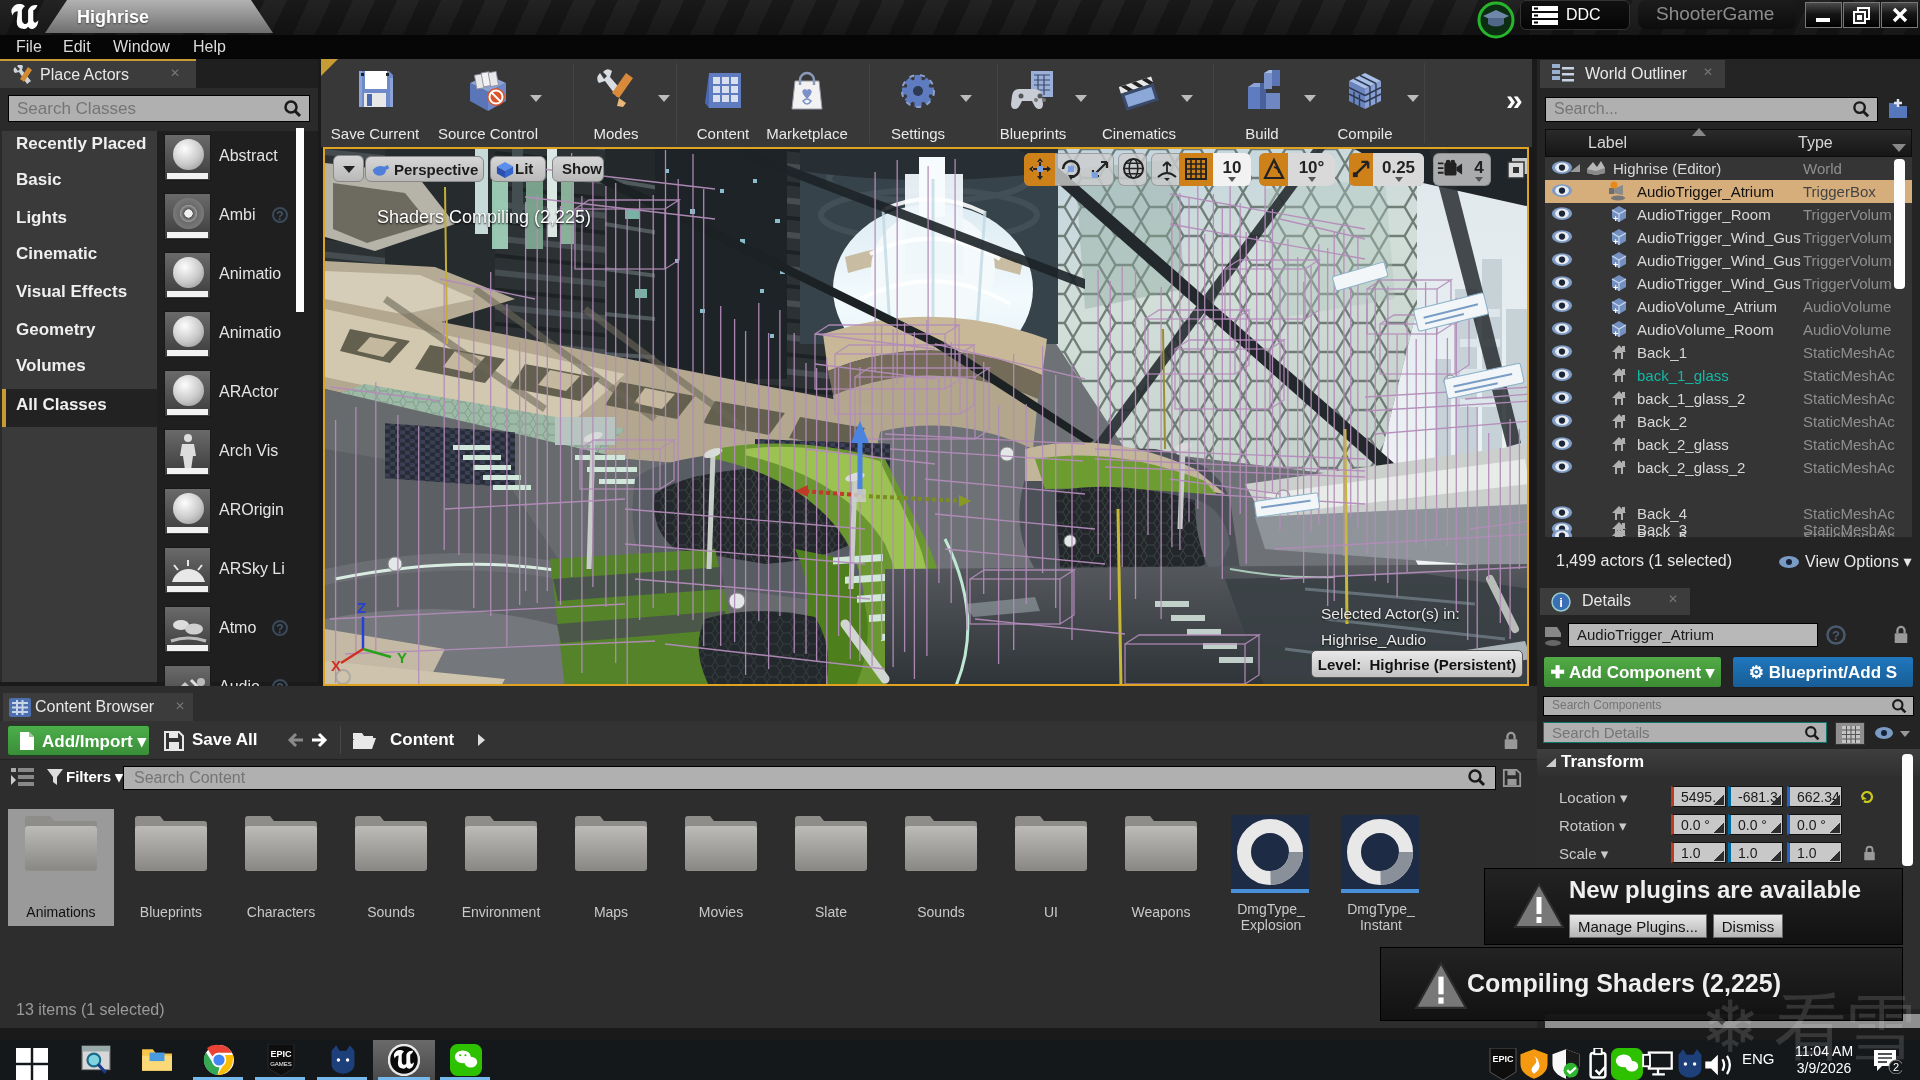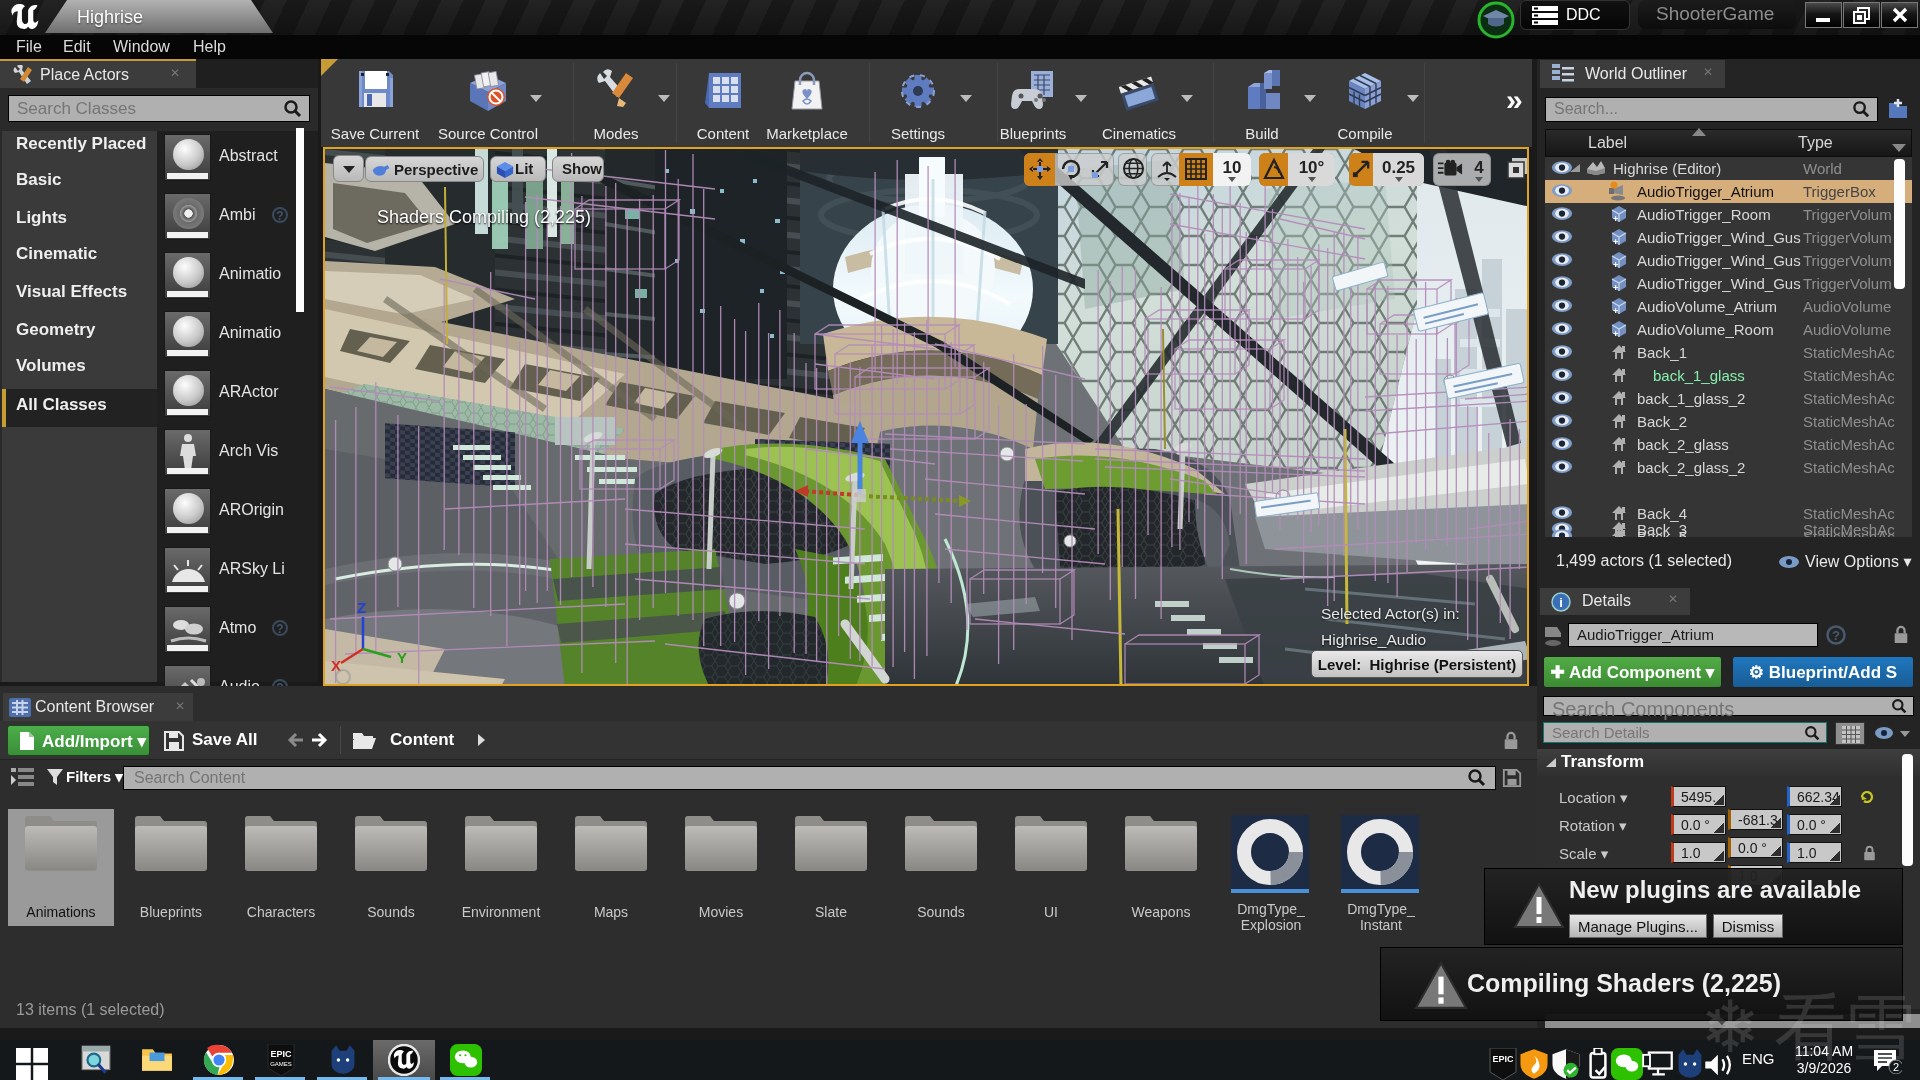"Highrise" #hightab span { font-weight: normal -> bold }
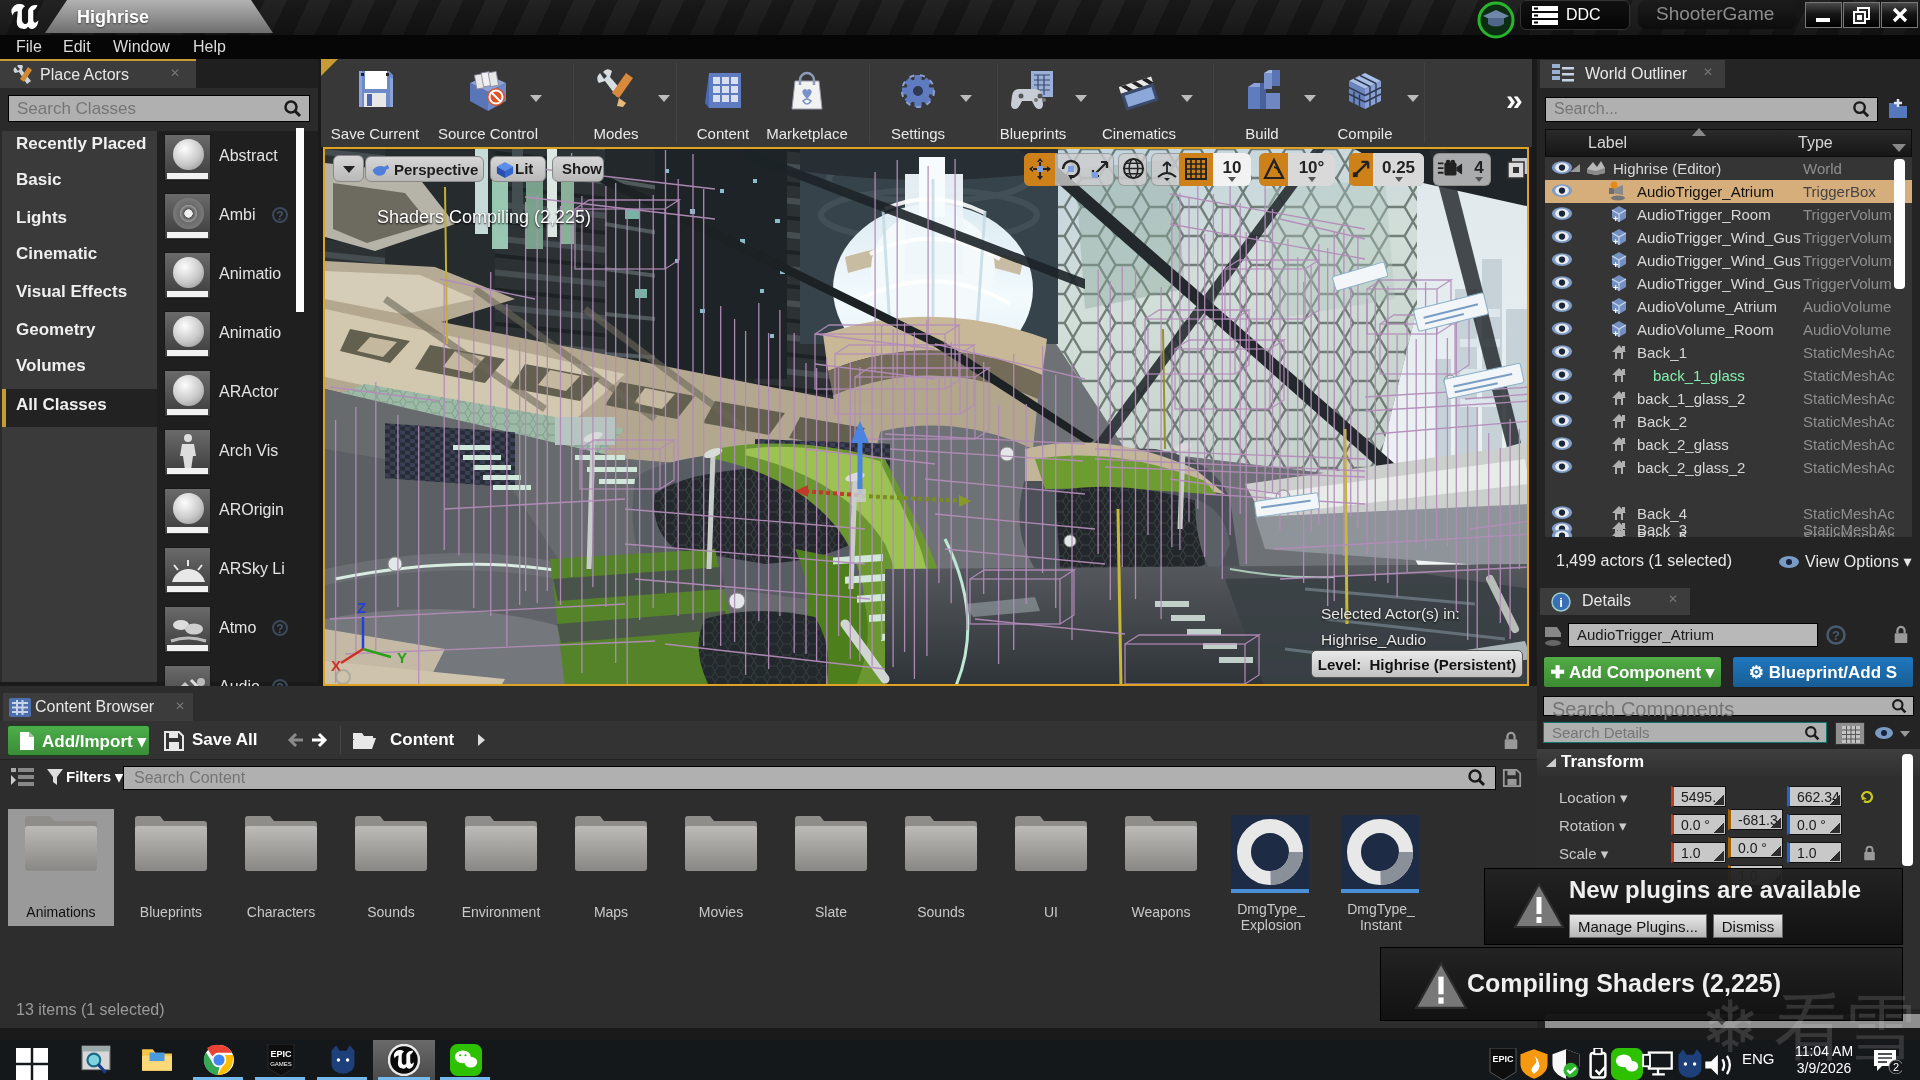"back_1_glass" div.lbl { color: #86efac -> #14b8a6; left: 108px -> 92px }
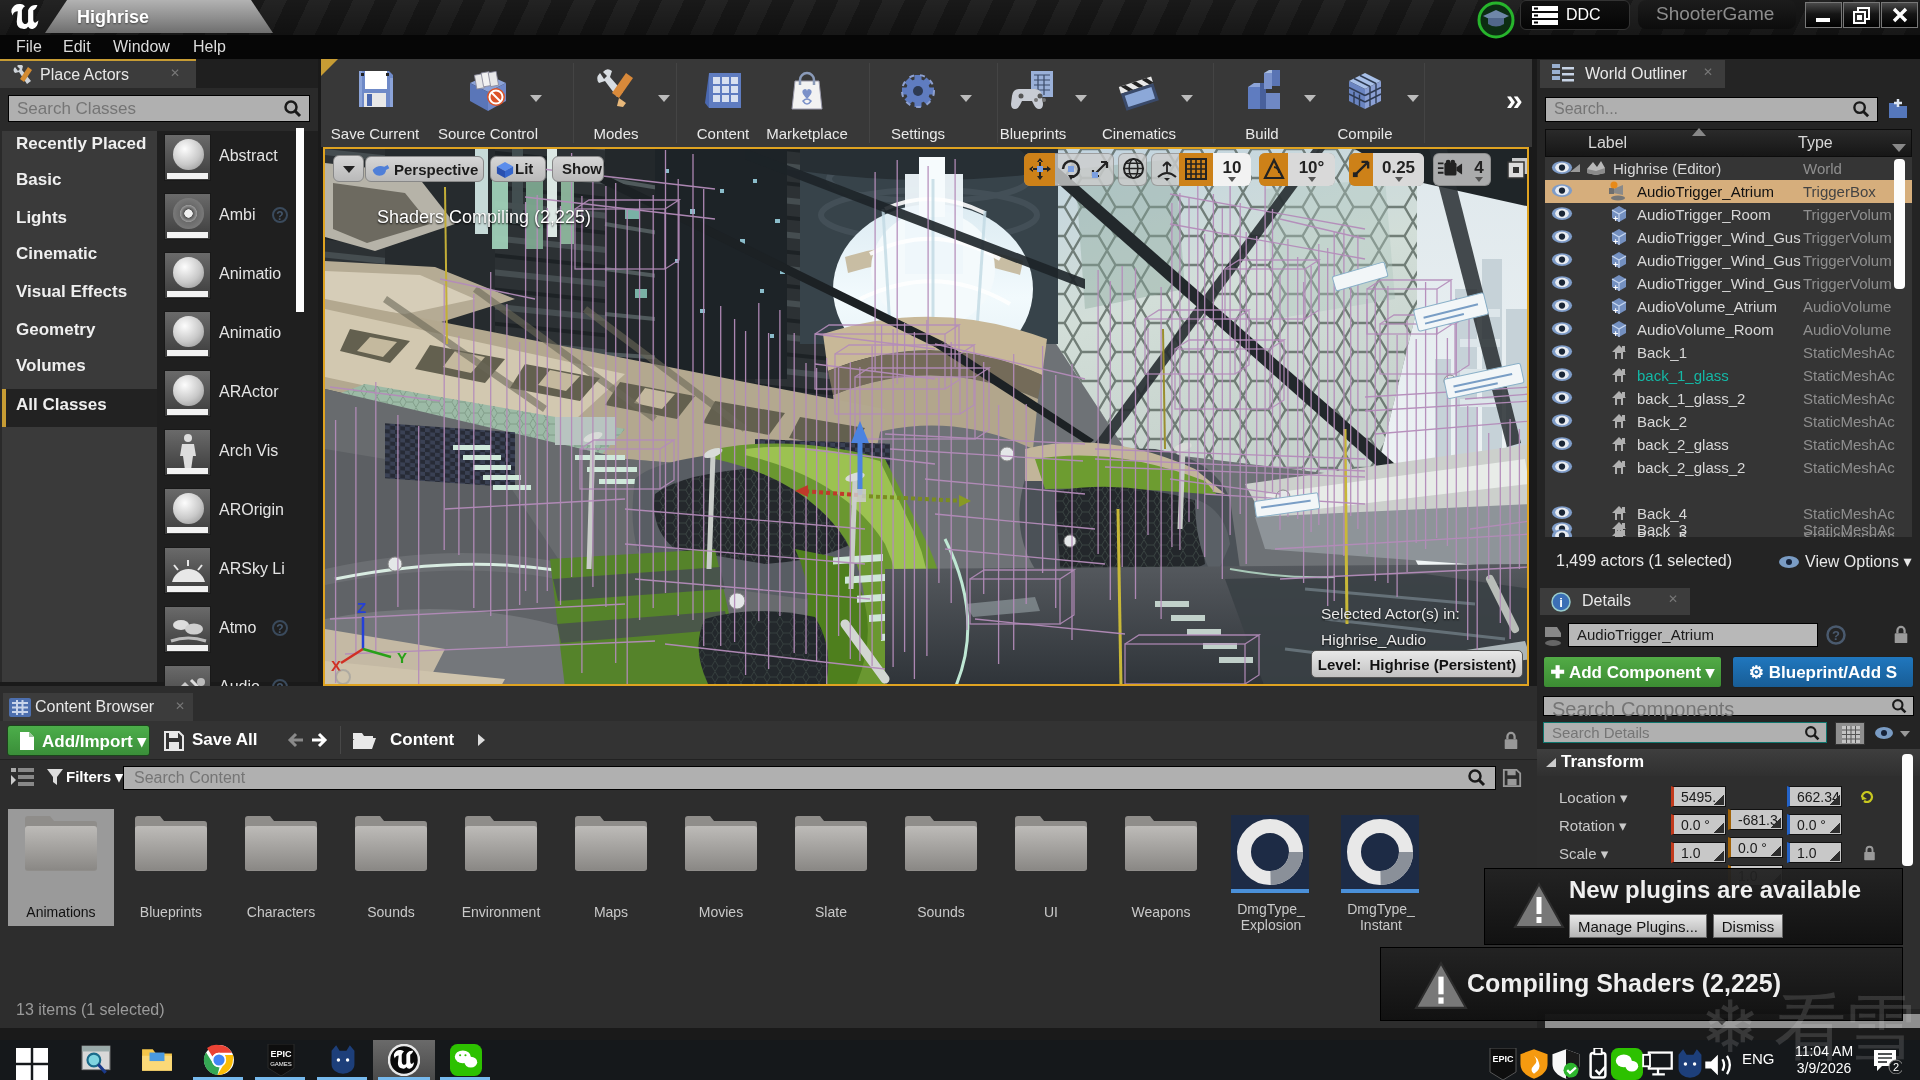"Search Components" #dt-sc span { font-size: 20px -> 12px }
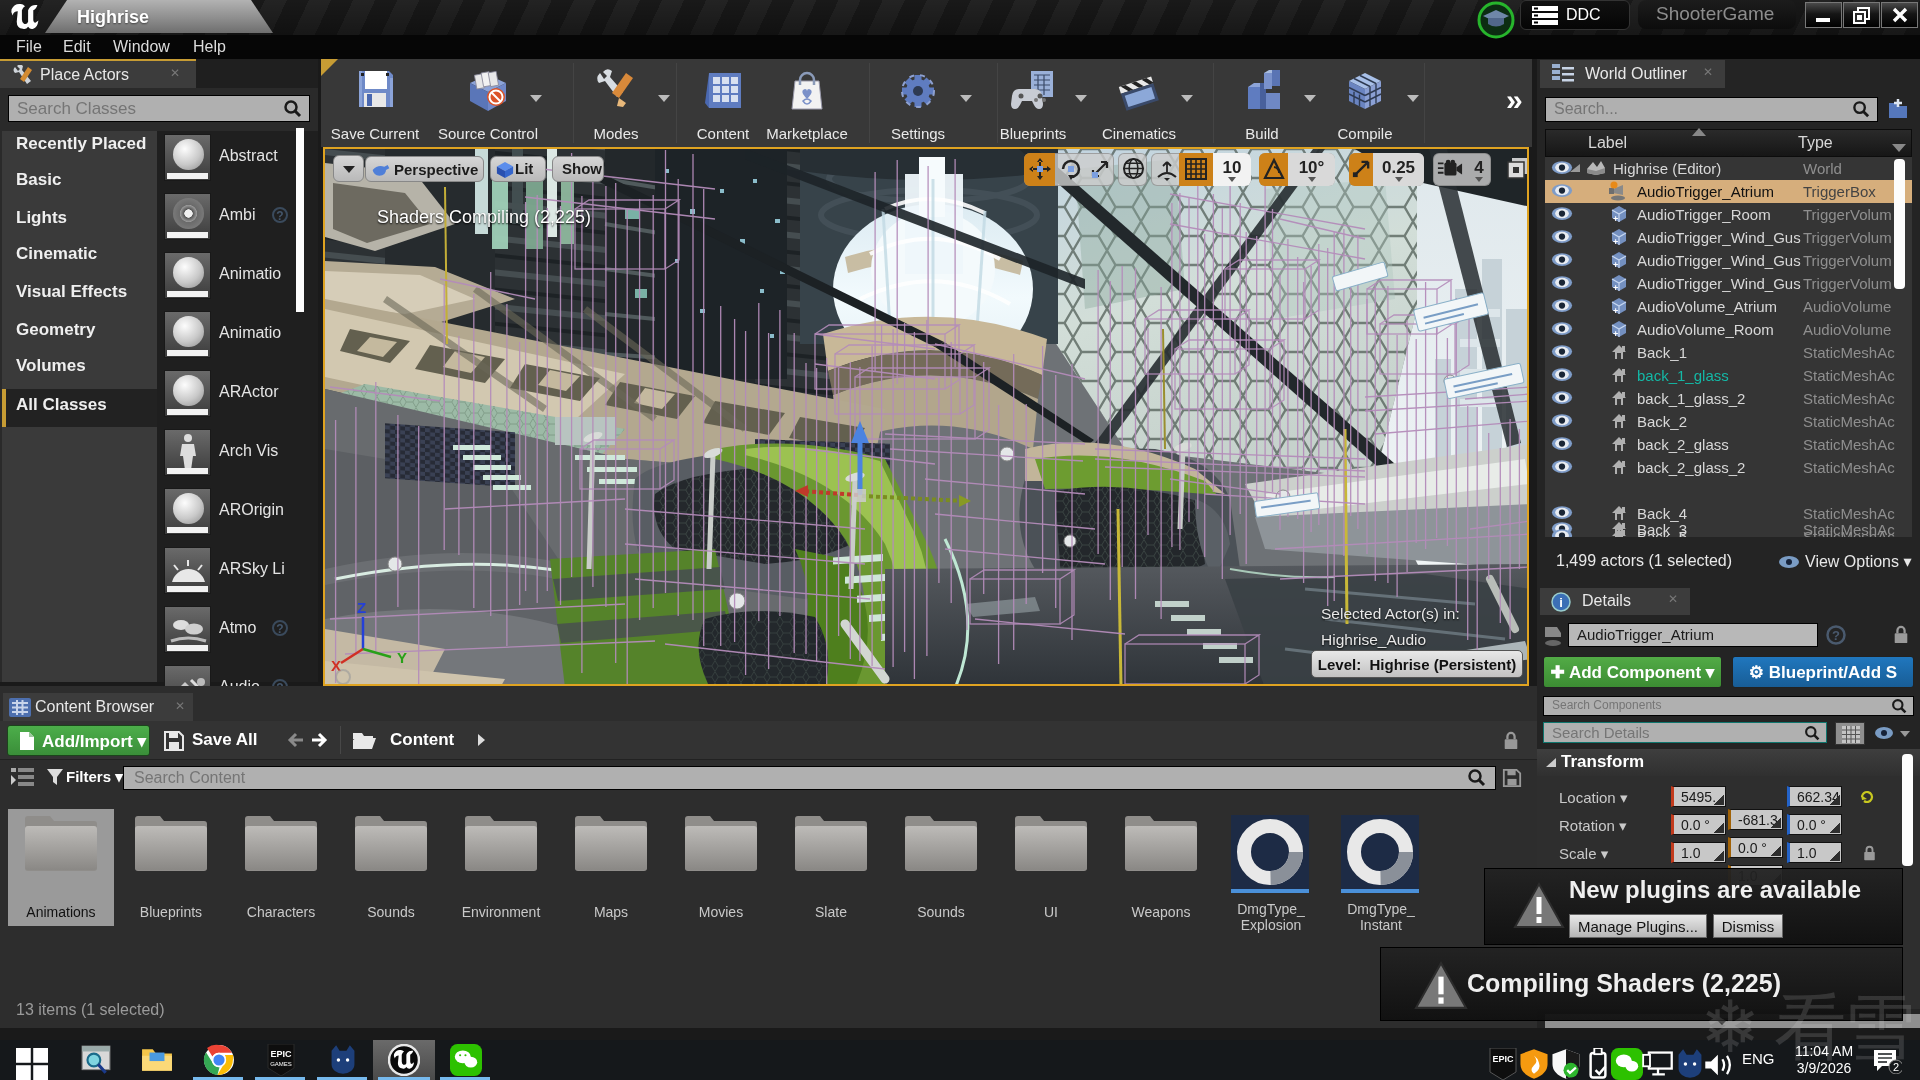"-681.3" .vgrn { border-left: 3px solid #a16207 -> 3px solid #0369a1; margin-top: 23px -> none }
